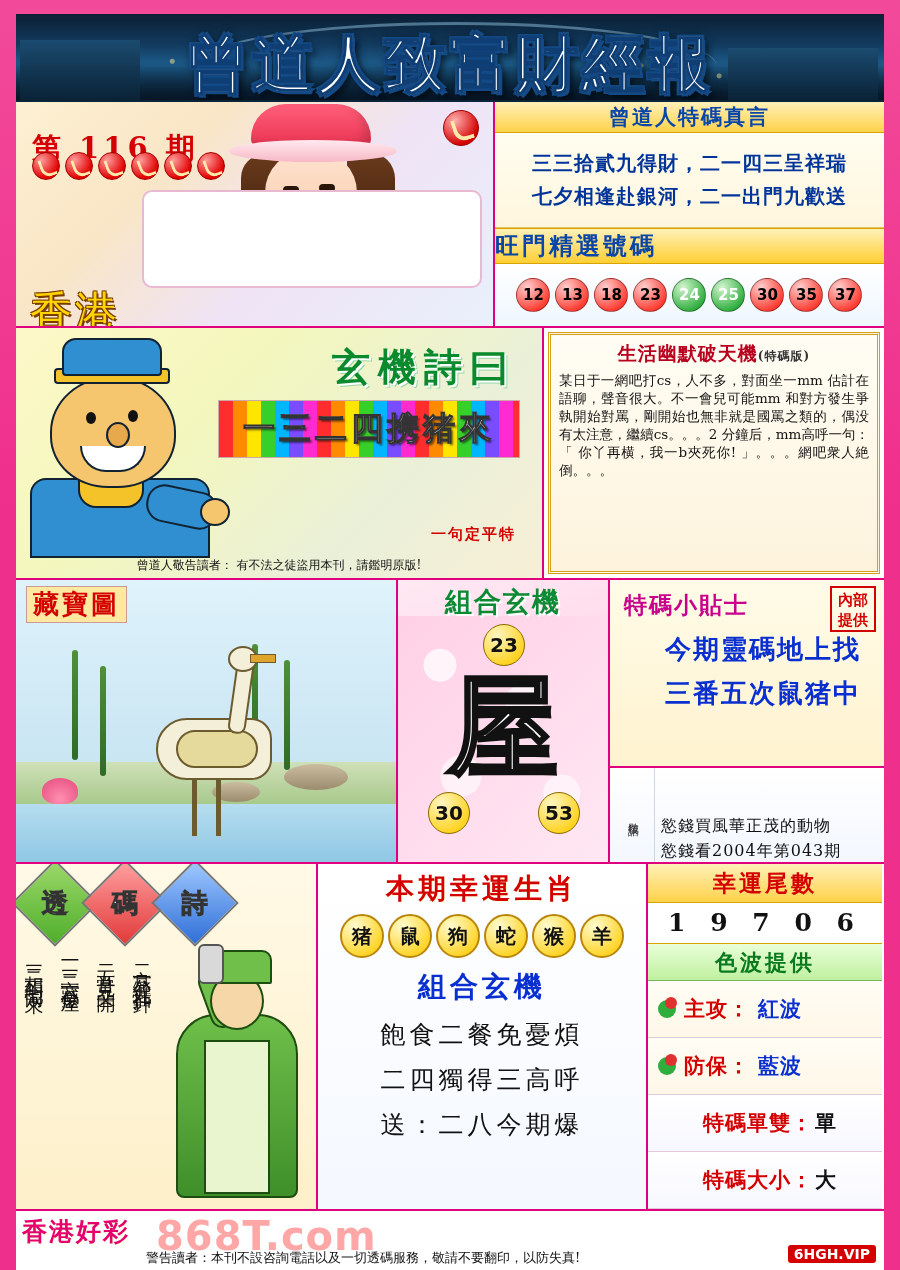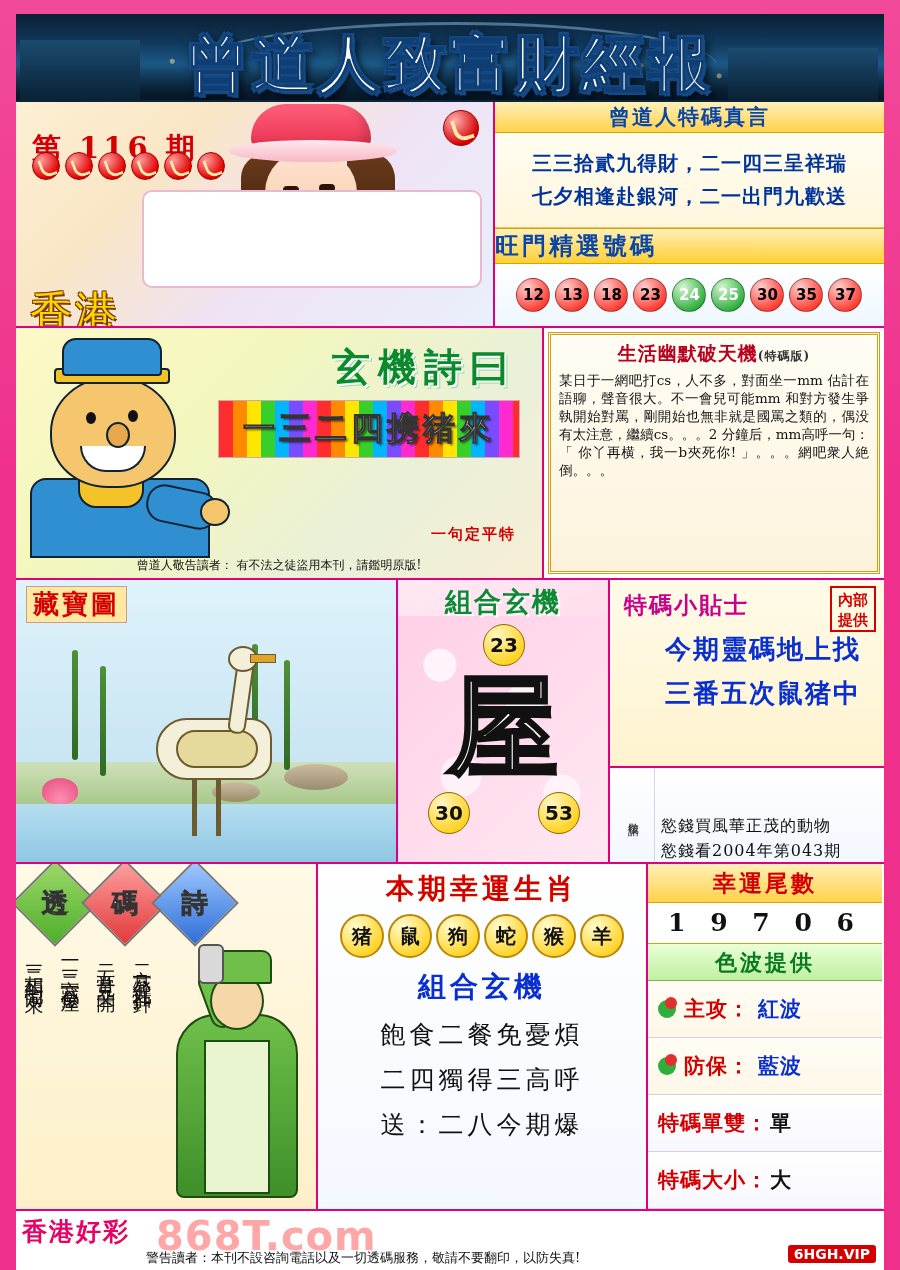"特碼單雙：" .rc-row.plain { justify-content: none -> center }
